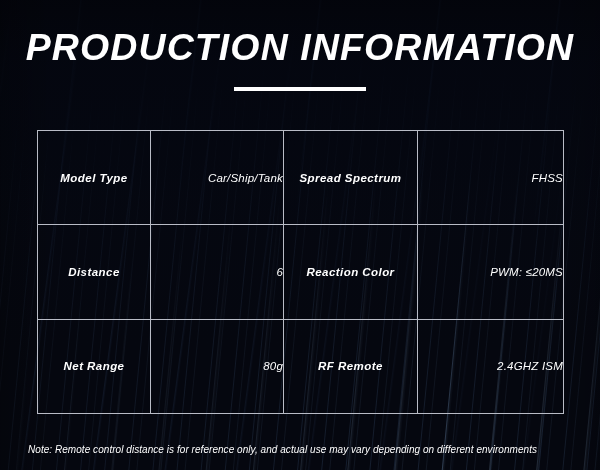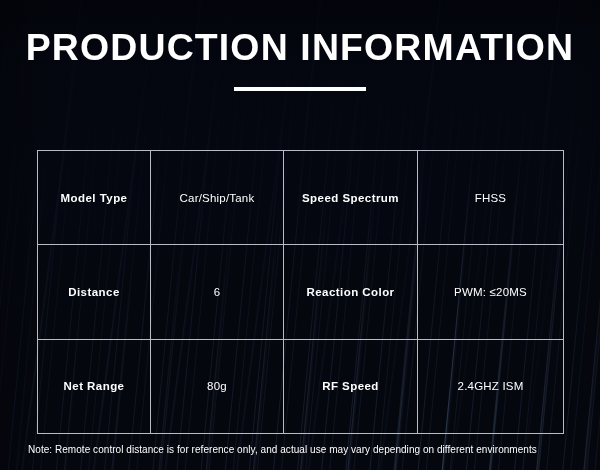"PRODUCTION INFORMATION" #content { font-style: none -> italic }
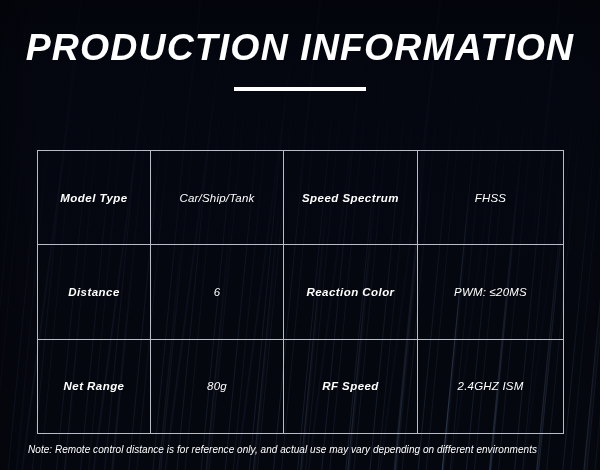"Model Type" #spec-table { margin-top: 20px -> none }
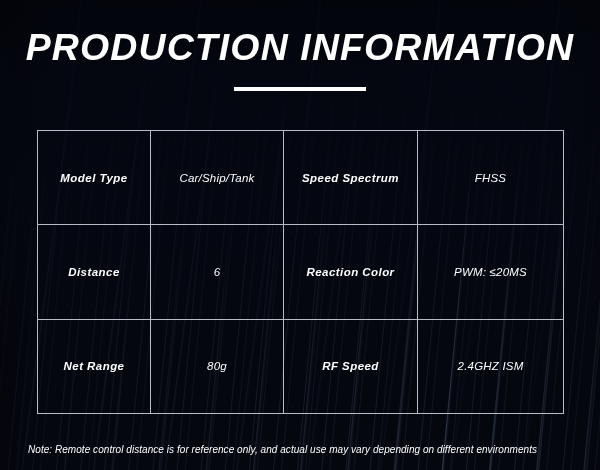"Car/Ship/Tank" td.v { text-align: center -> right }
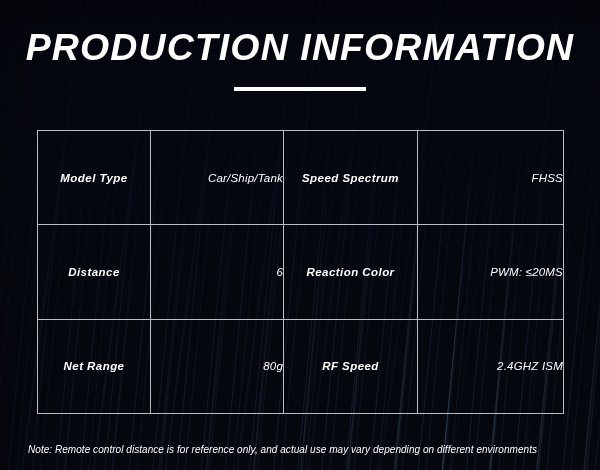"Speed Spectrum" td.k { text: Speed -> Spread }
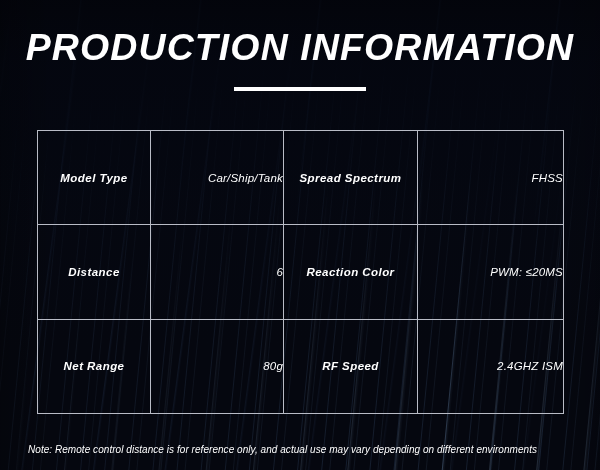"RF Speed" td.k { text: Speed -> Remote }
